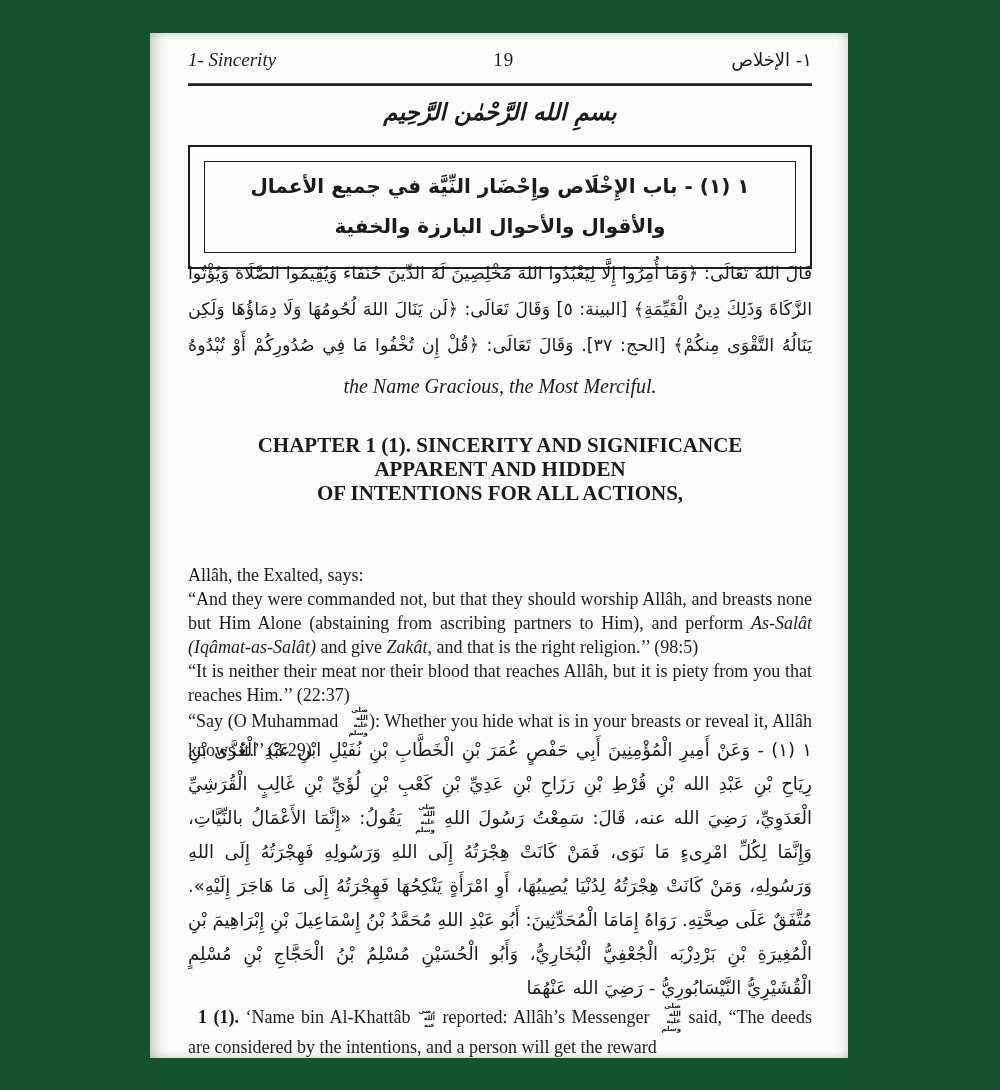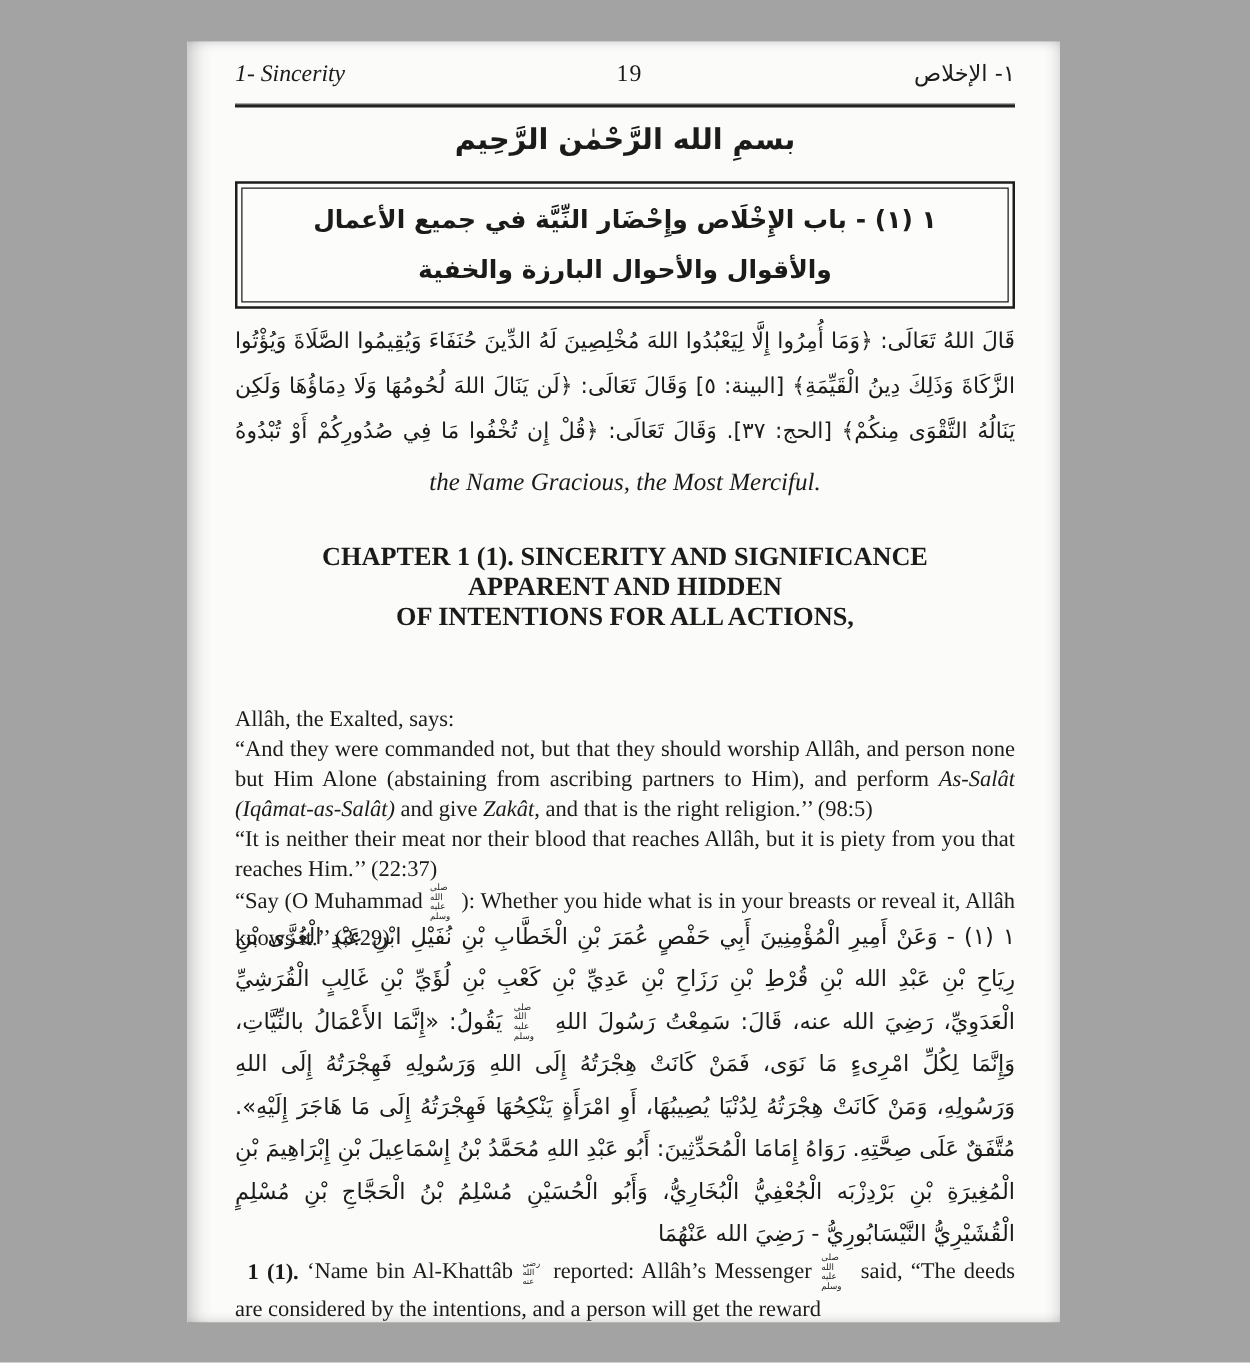"1- Sincerity" .backdrop { background: #a3a3a3 -> #14532d }
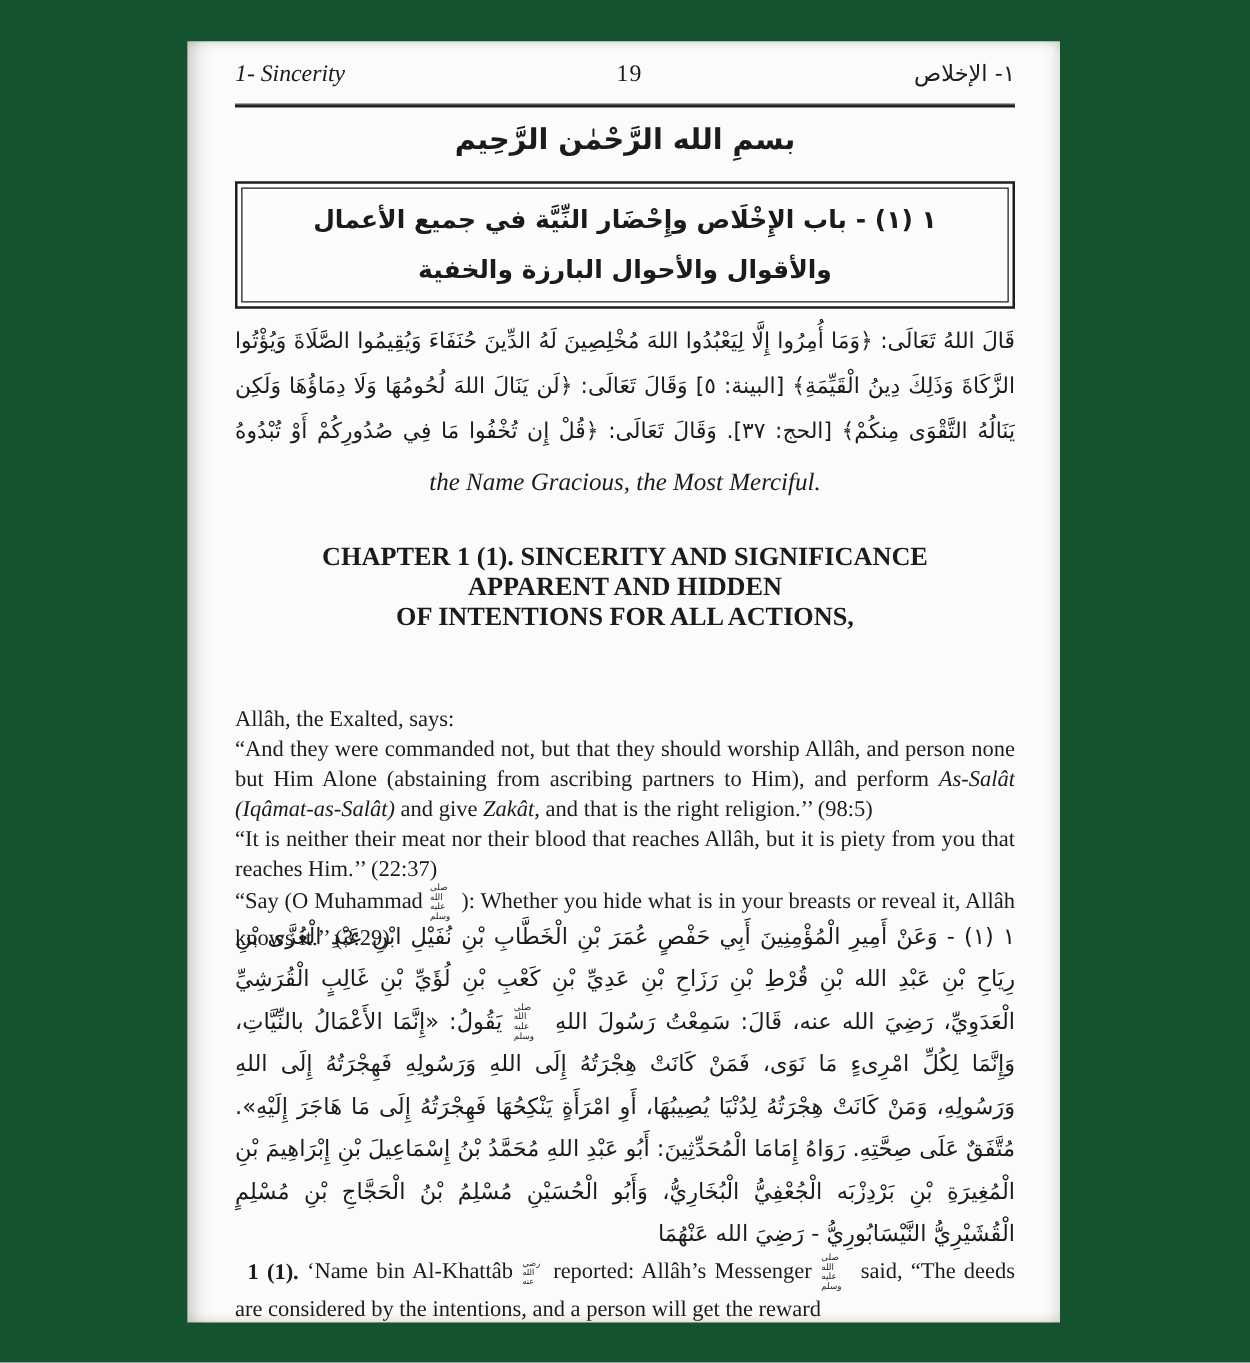"بسمِ الله الرَّحْمٰن الرَّحِيم" .bismillah { font-style: none -> italic }
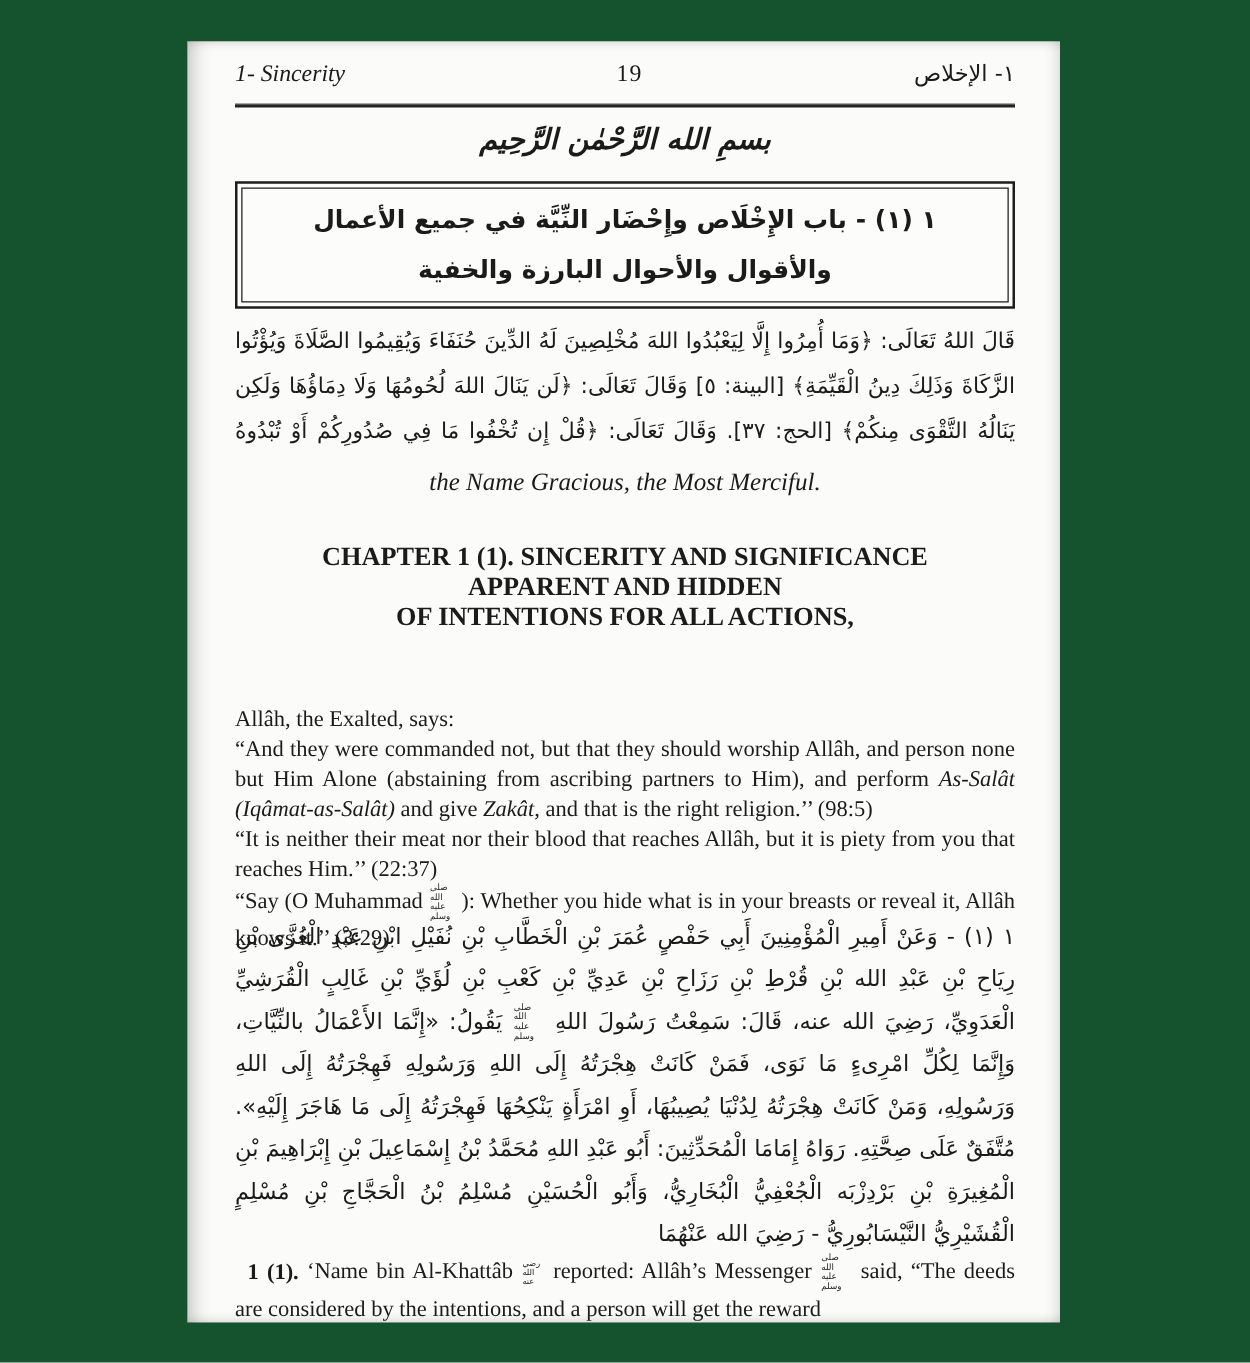"١ (١) - باب الإِخْلَاص" .chapterbox { padding: 3px -> 14px }
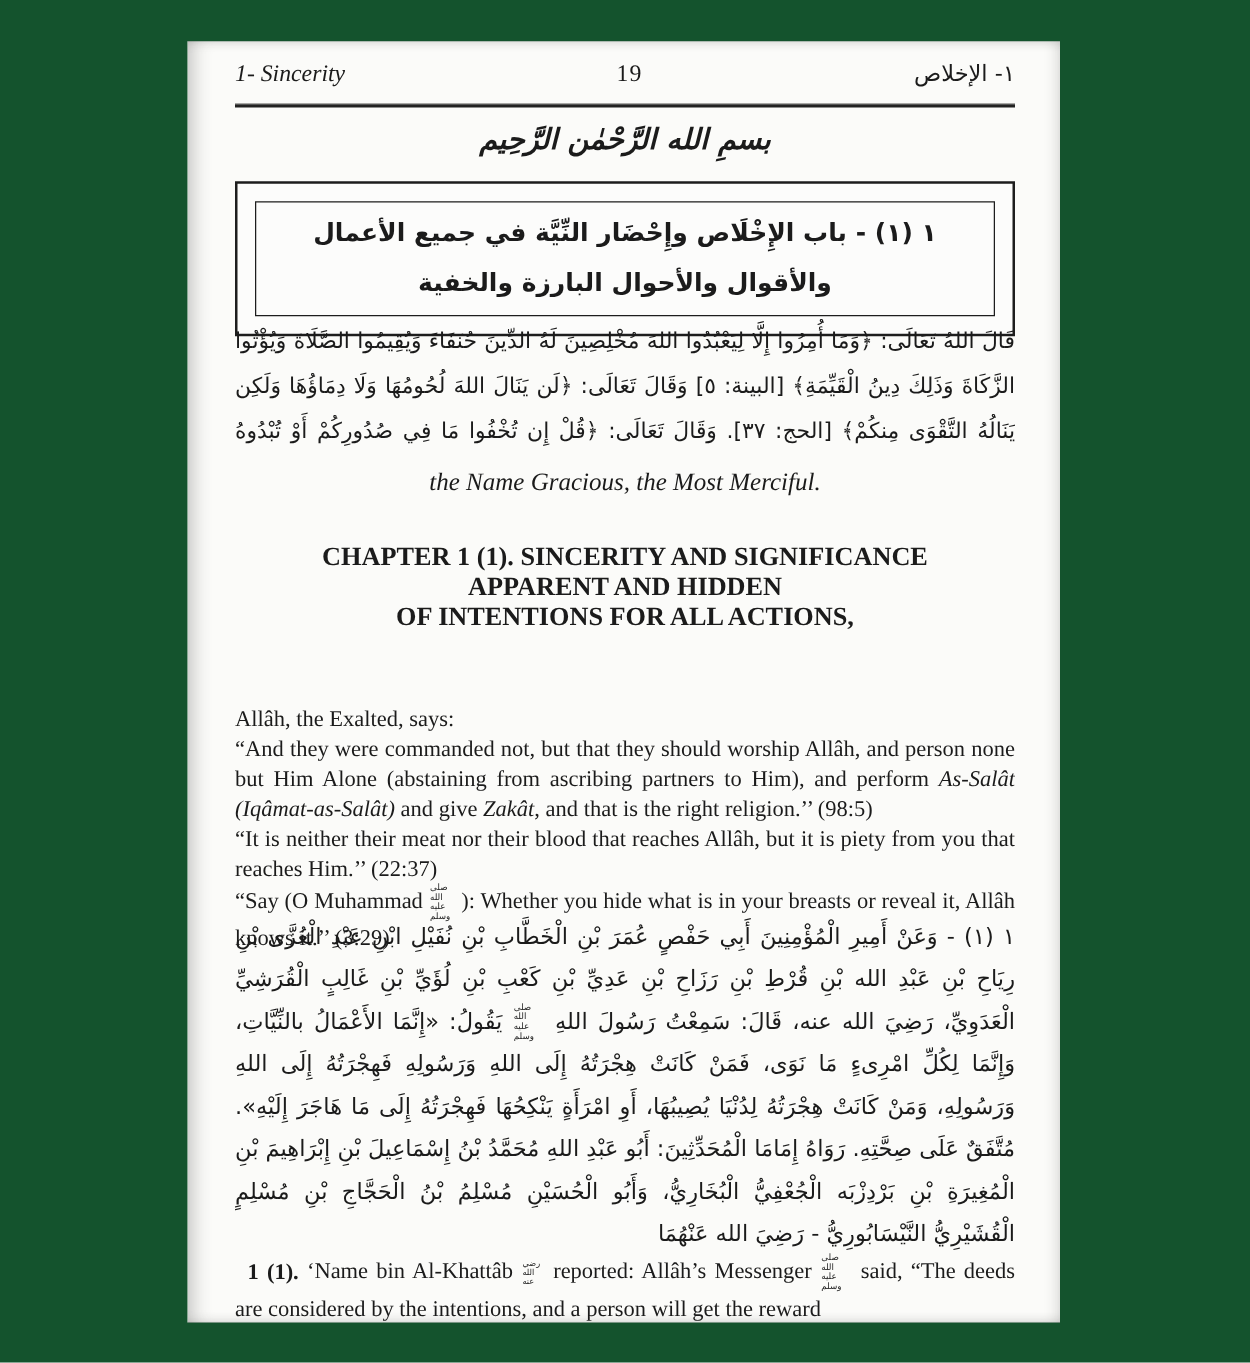"“And they were commanded not," span { text: person -> breasts }
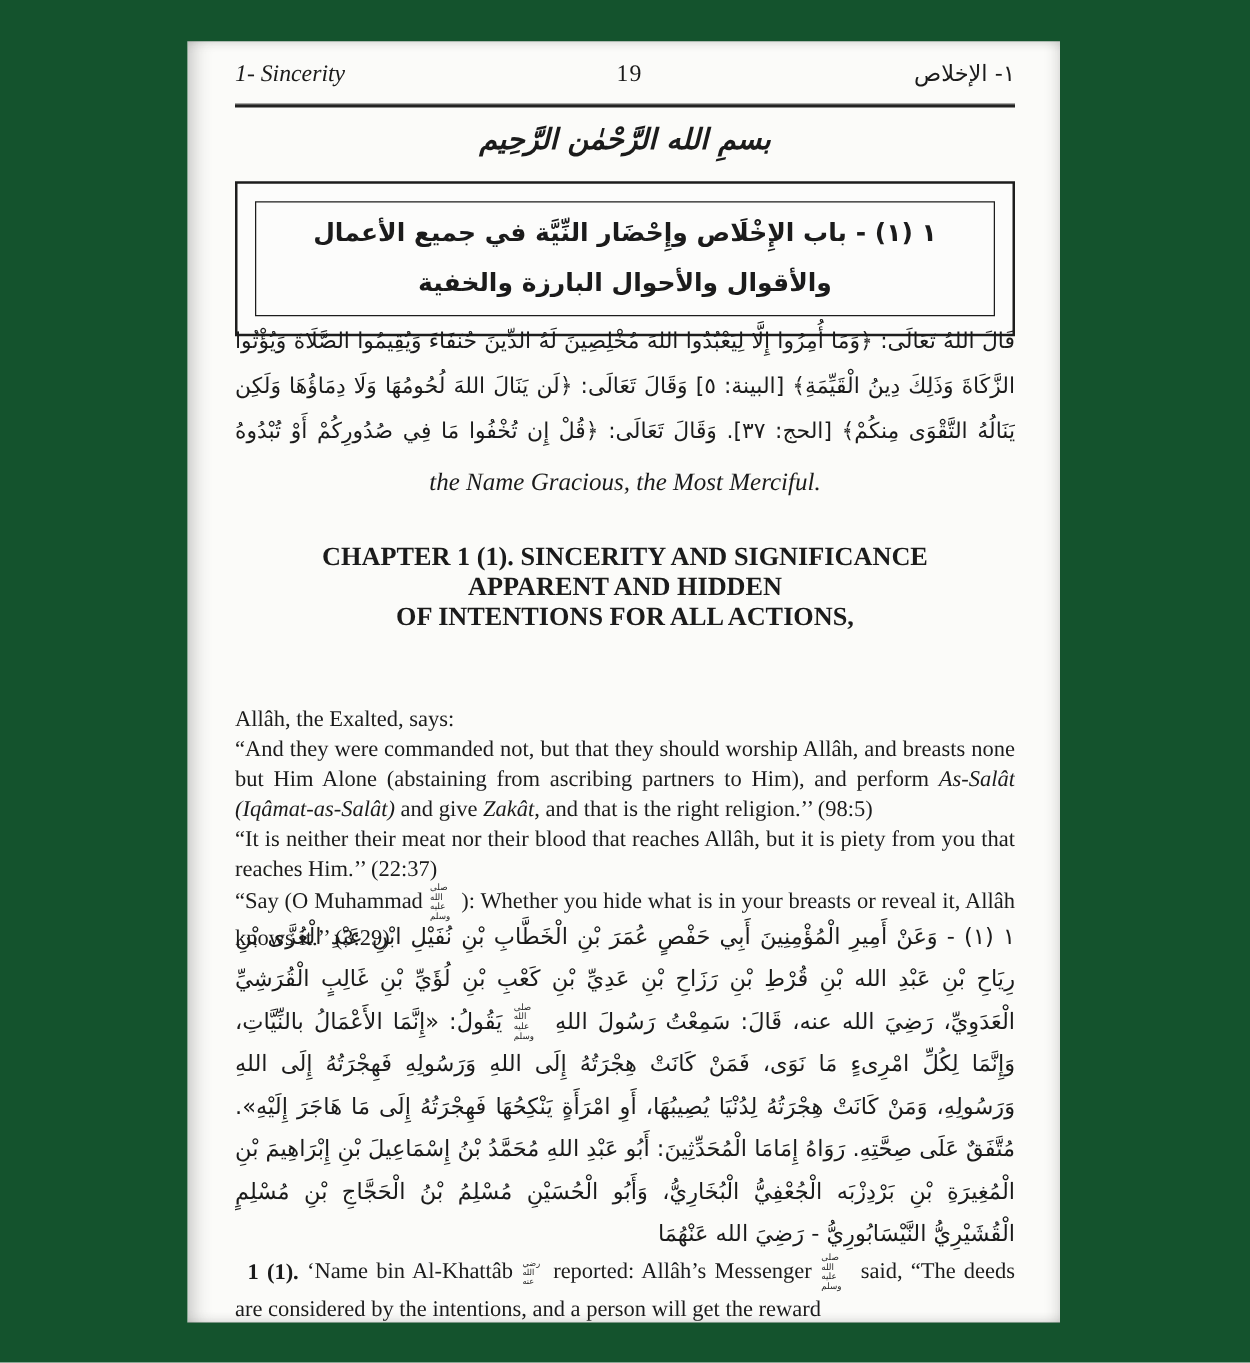"صلى الله عليه وسلم" .medallion { font-weight: normal -> bold; text-align: left -> right }
